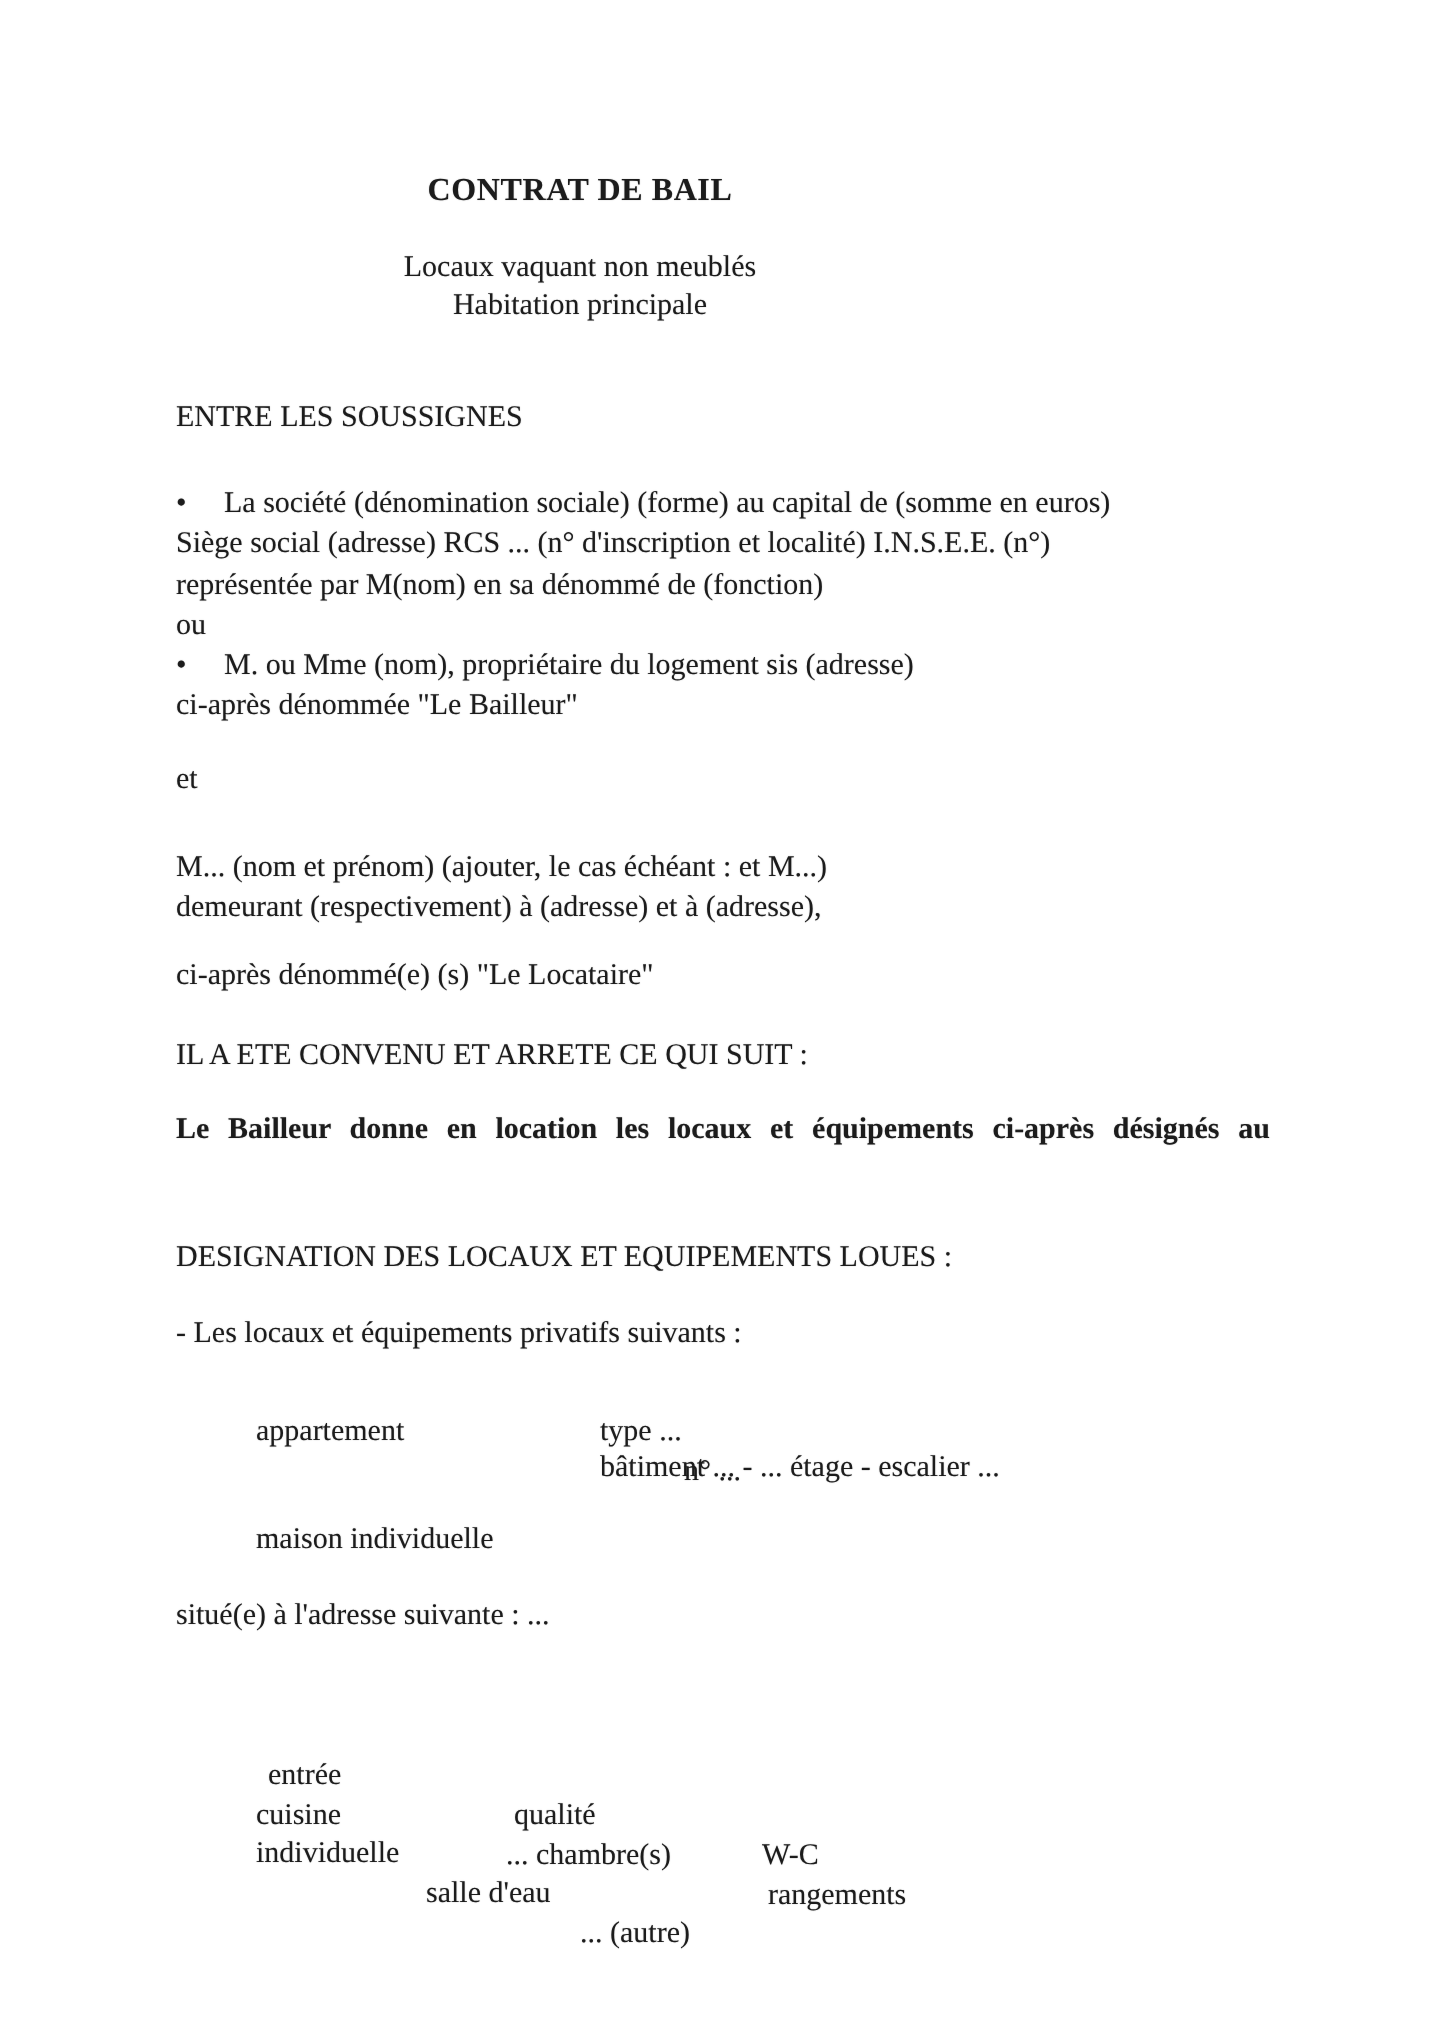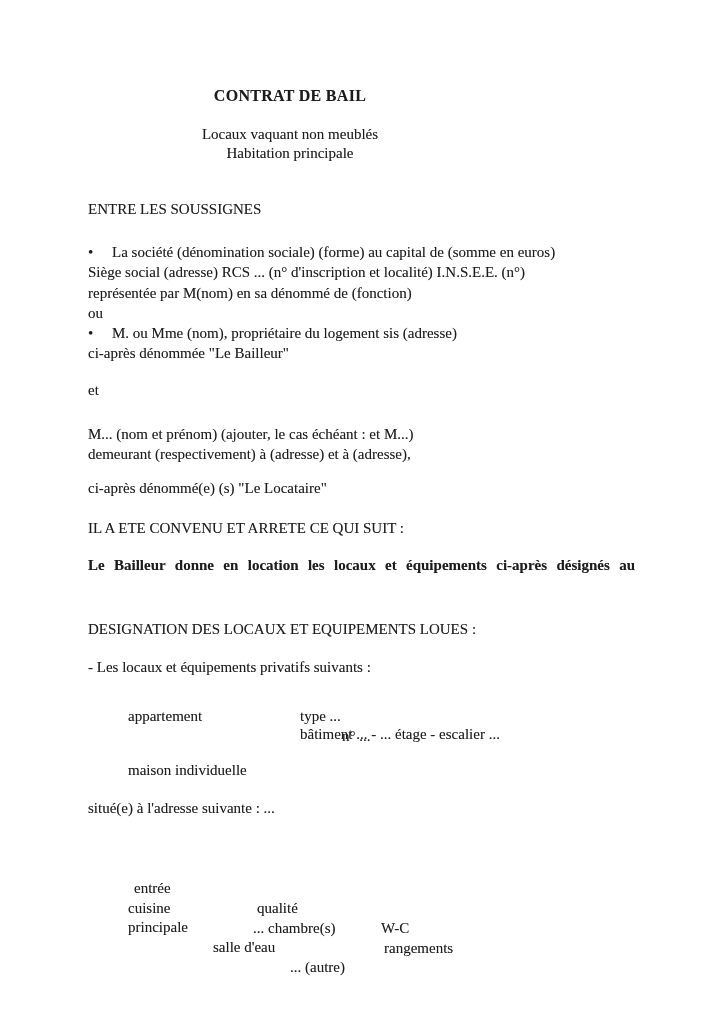"principale" span { text: principale -> individuelle }
